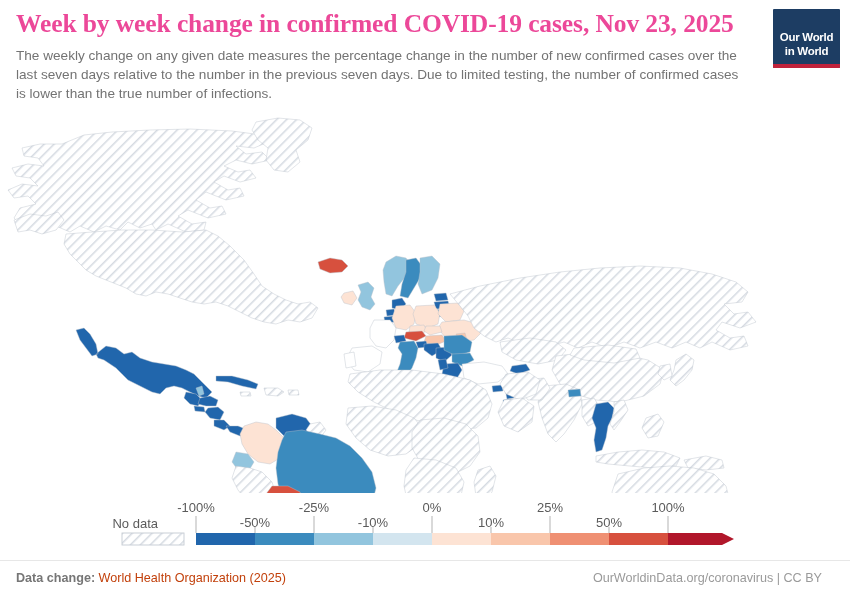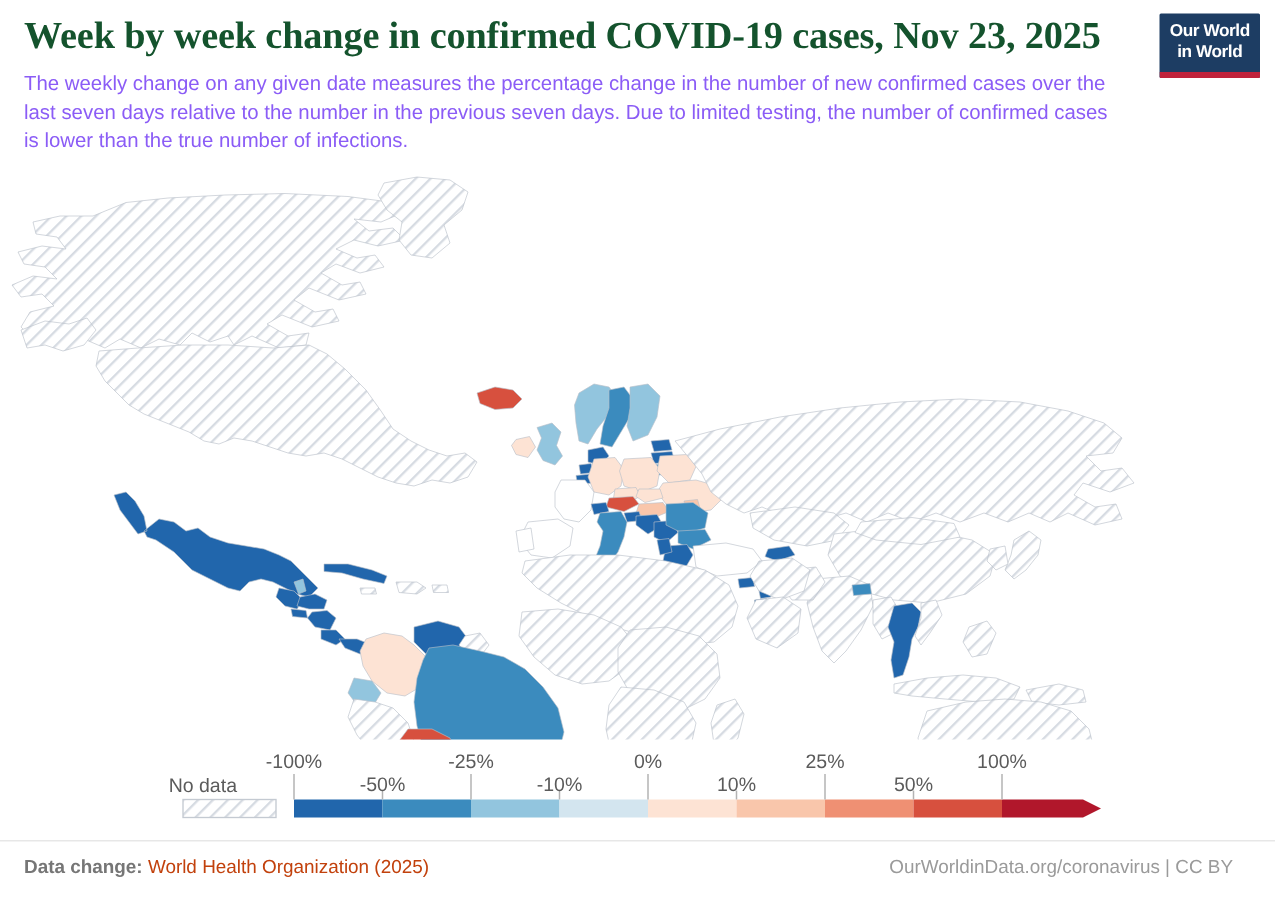"Week by week change in" #chart-title { color: #14532d -> #ec4899 }
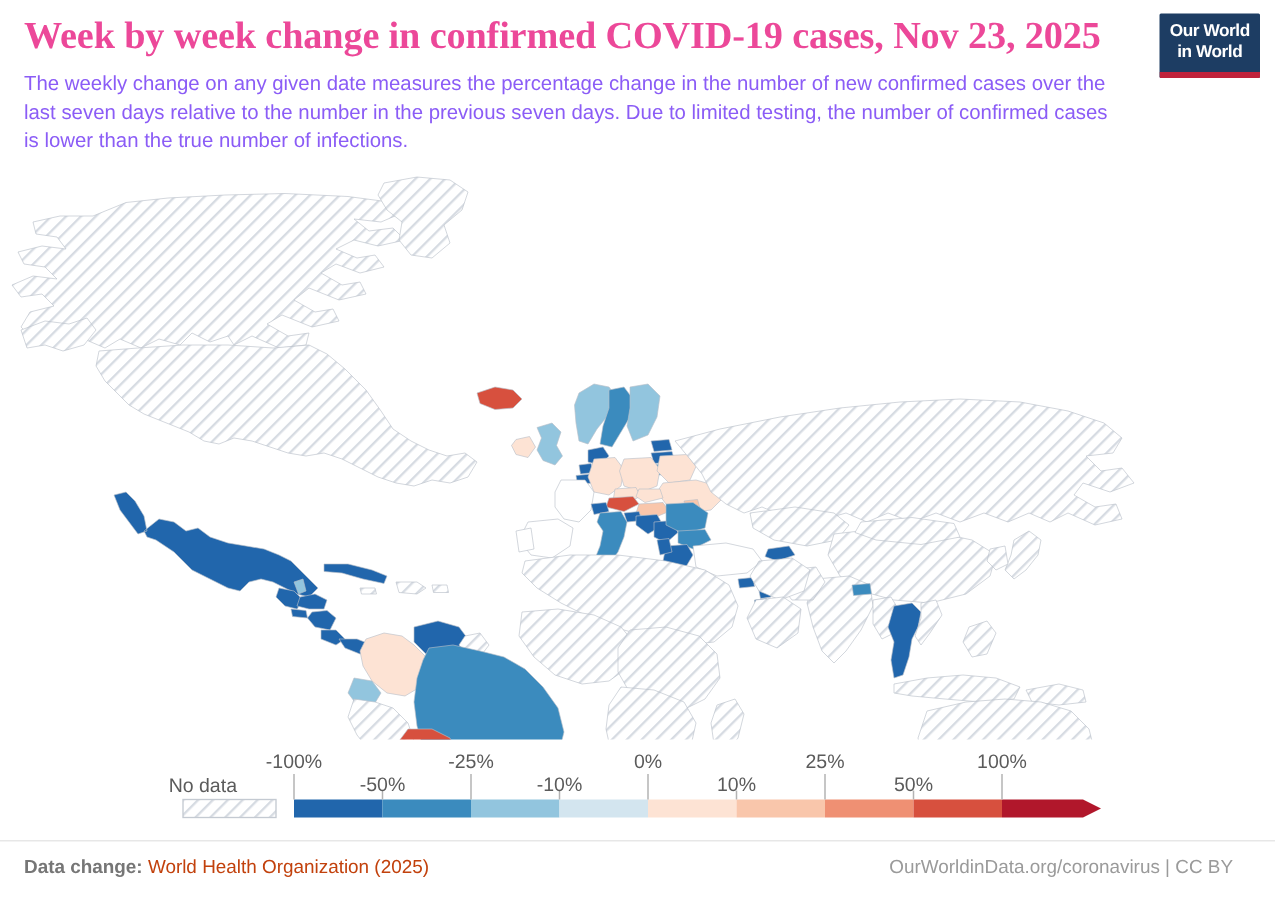"Our World" #owid-logo .logo-text { padding: 6px 4px 6px 4px -> 22px 4px 6px 4px }
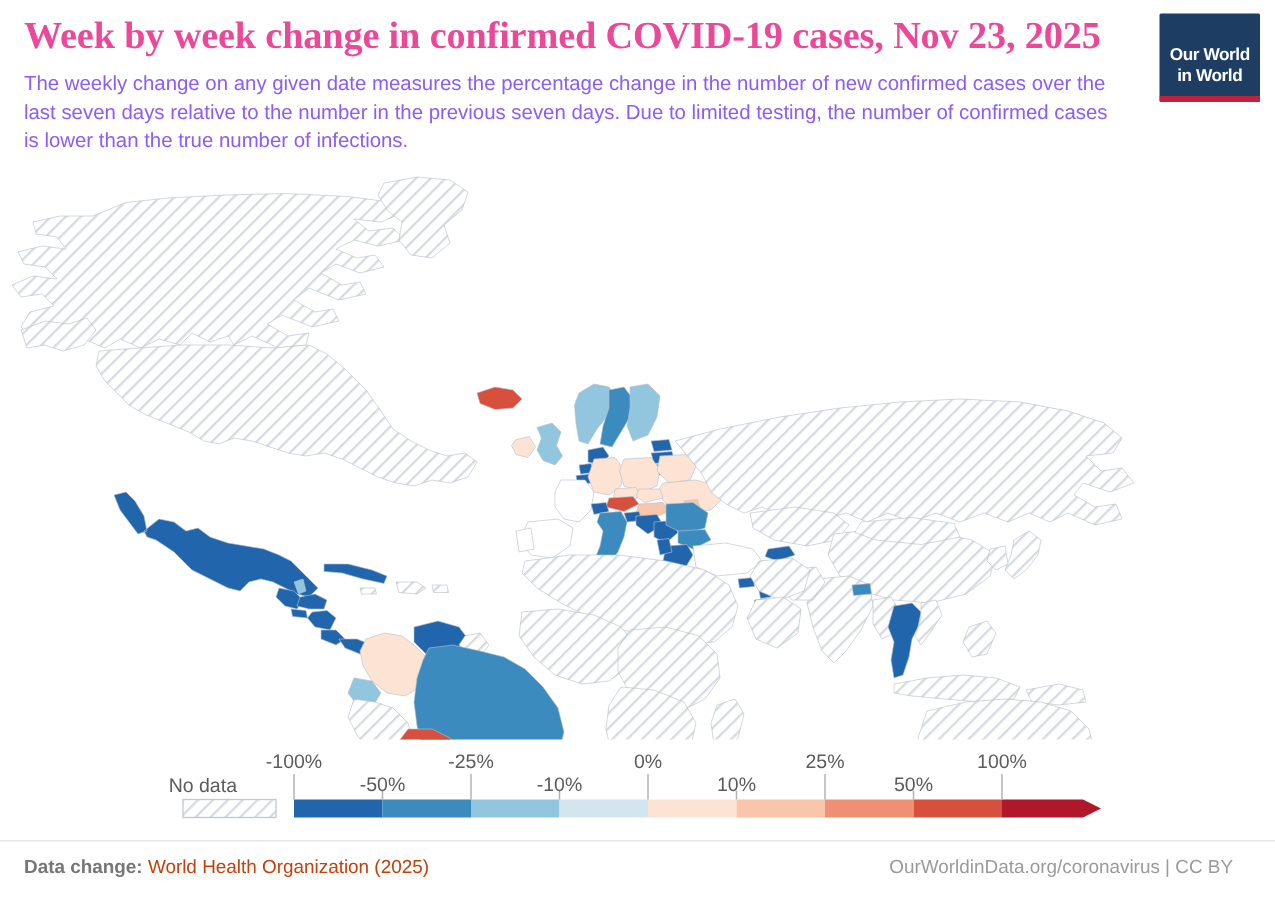"The weekly change on any" #chart-subtitle { color: #8b5cf6 -> #737373 }
